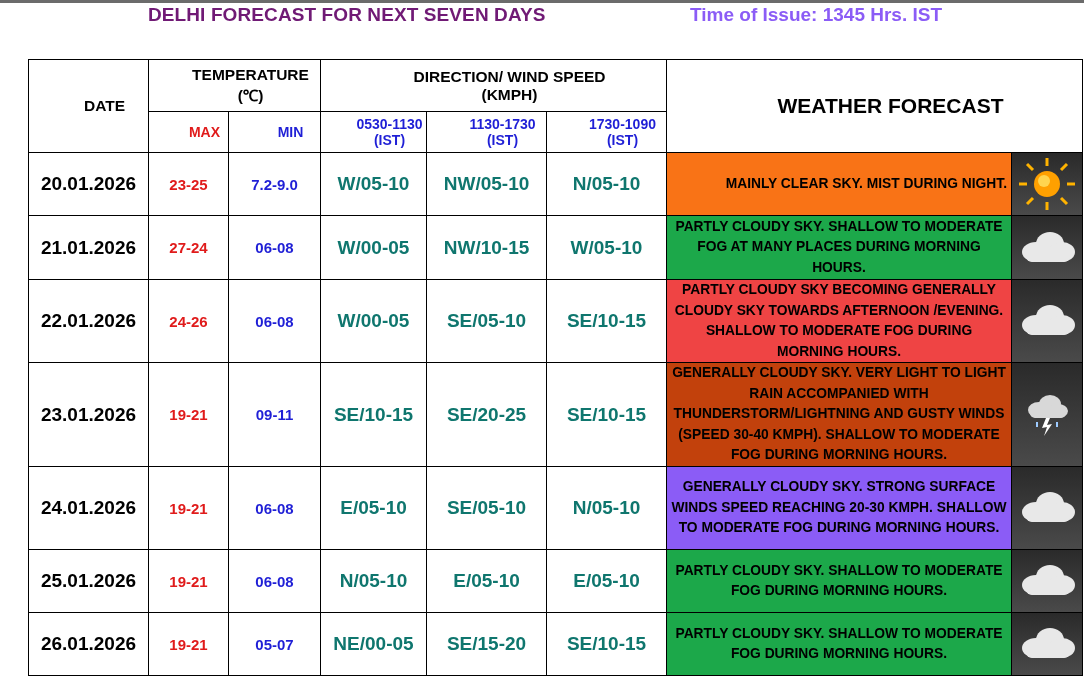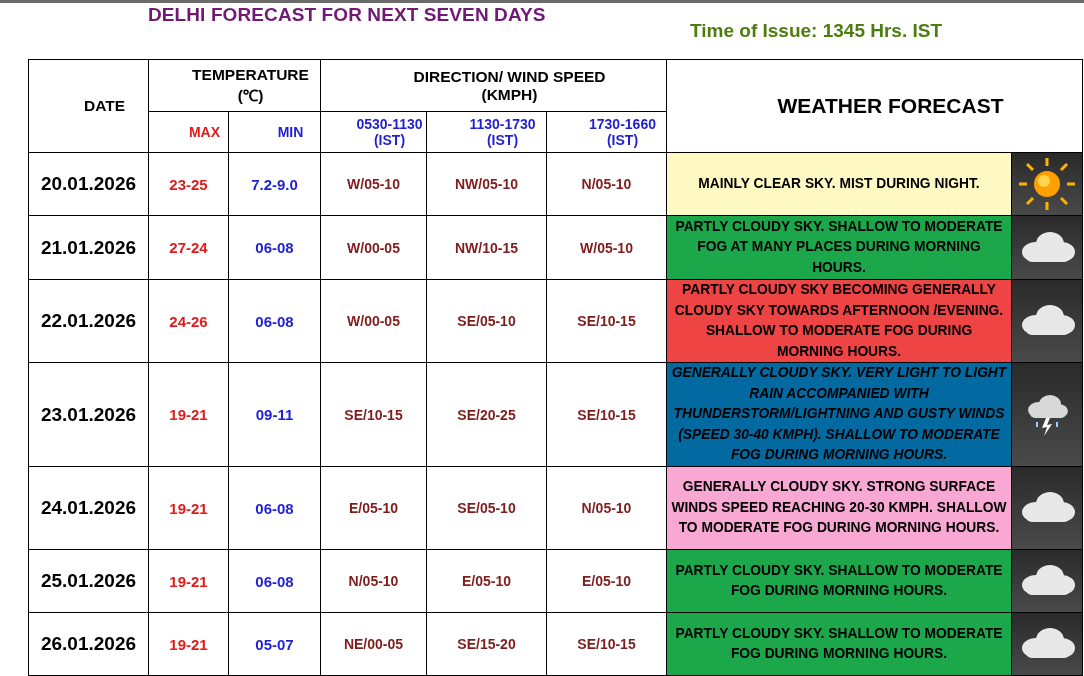"Time of Issue: 1345 Hrs." .issue { color: #4d7c0f -> #8b5cf6; top: 20px -> 4px }
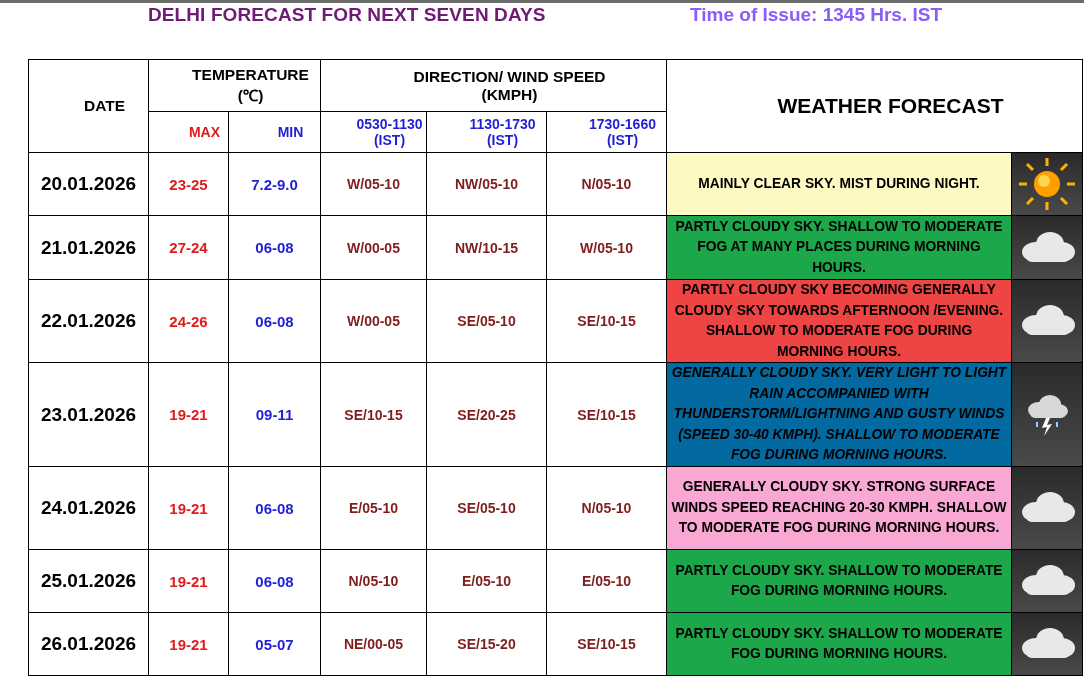"1730-1660" span { text: 1730-1660 -> 1730-1090 }
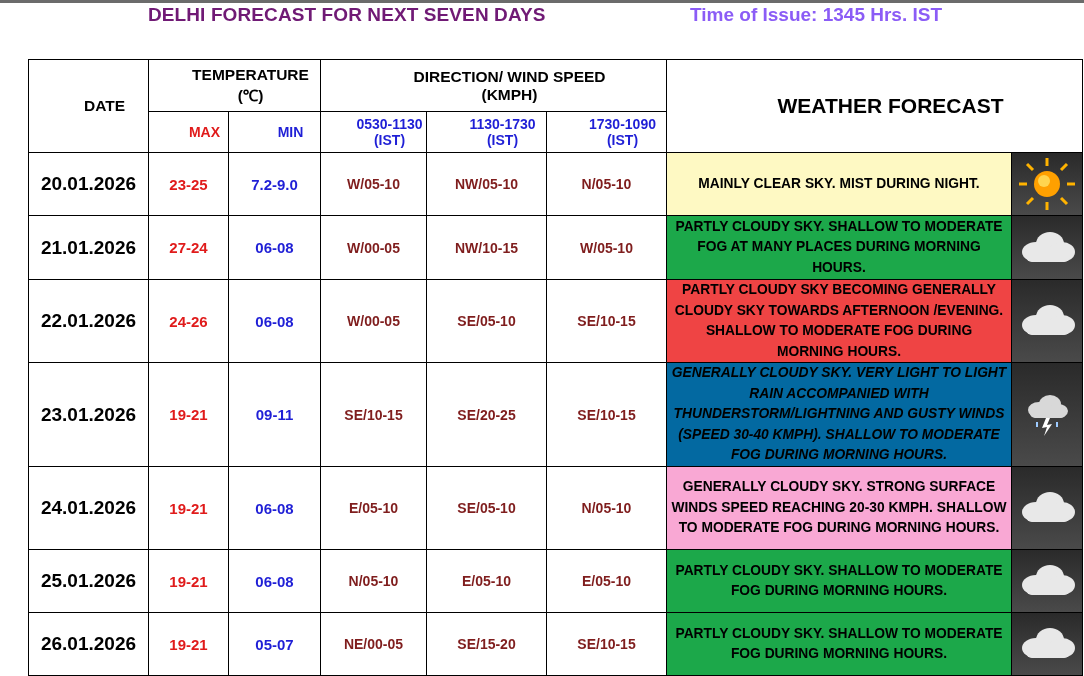"W/05-10" .wind { color: #7f1d1d -> #0f766e; font-size: 14px -> 19px }
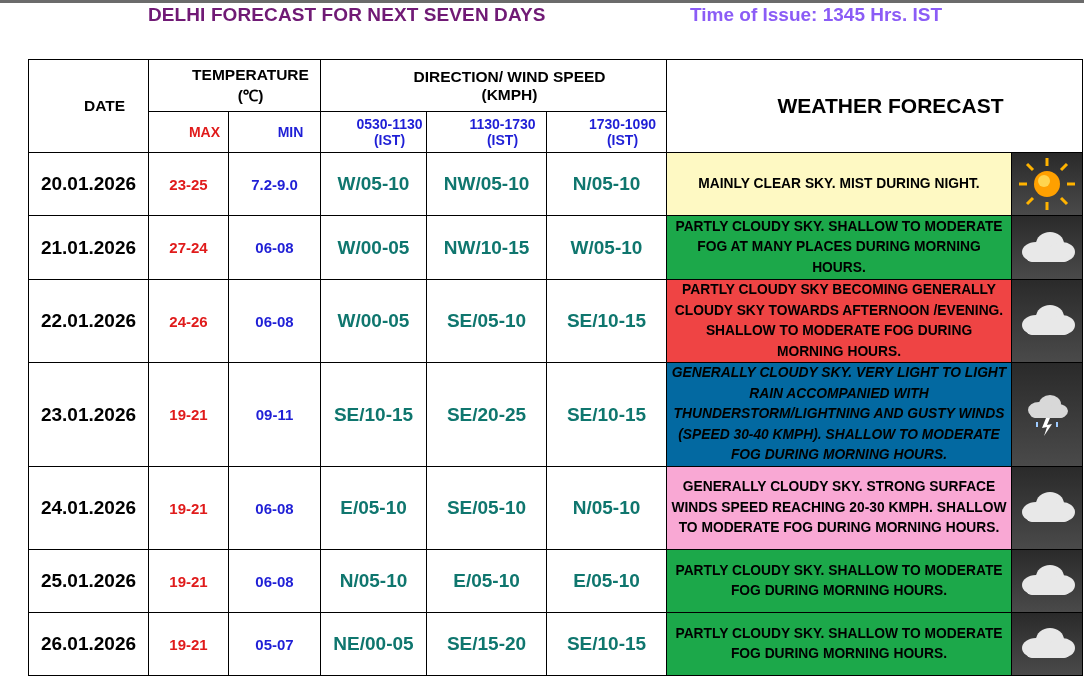"MAINLY CLEAR SKY. MIST DURING" td.fc { background: #fef9c3 -> #f97316; text-align: none -> right }
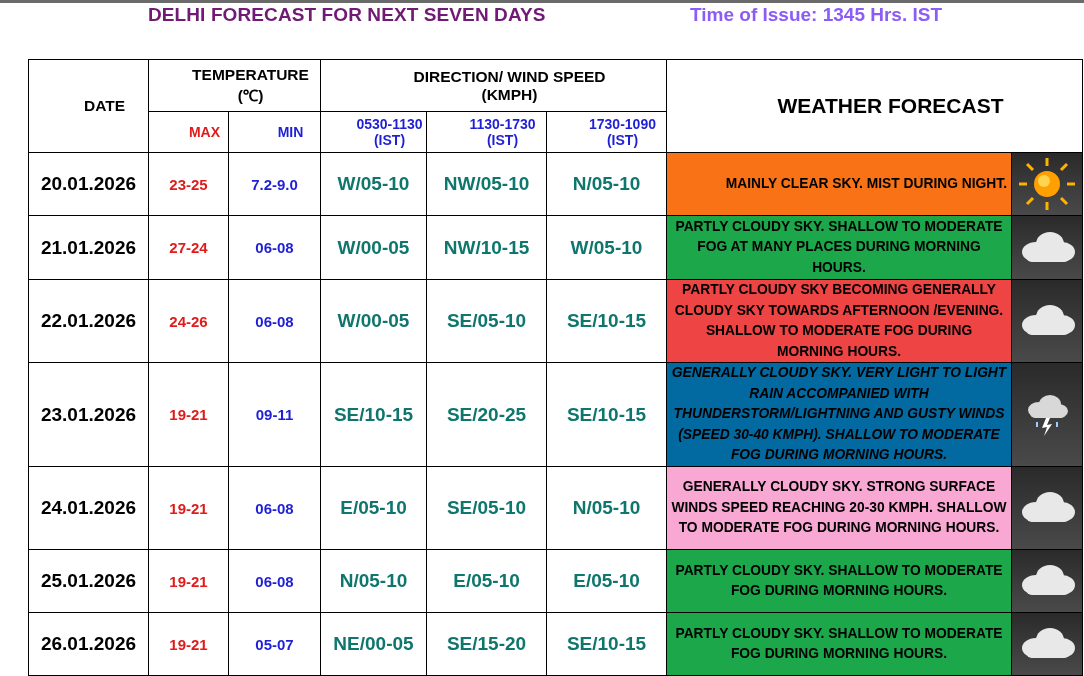"GENERALLY CLOUDY SKY. VERY LIGHT" td.fc { background: #0369a1 -> #c2410c; font-style: italic -> none }
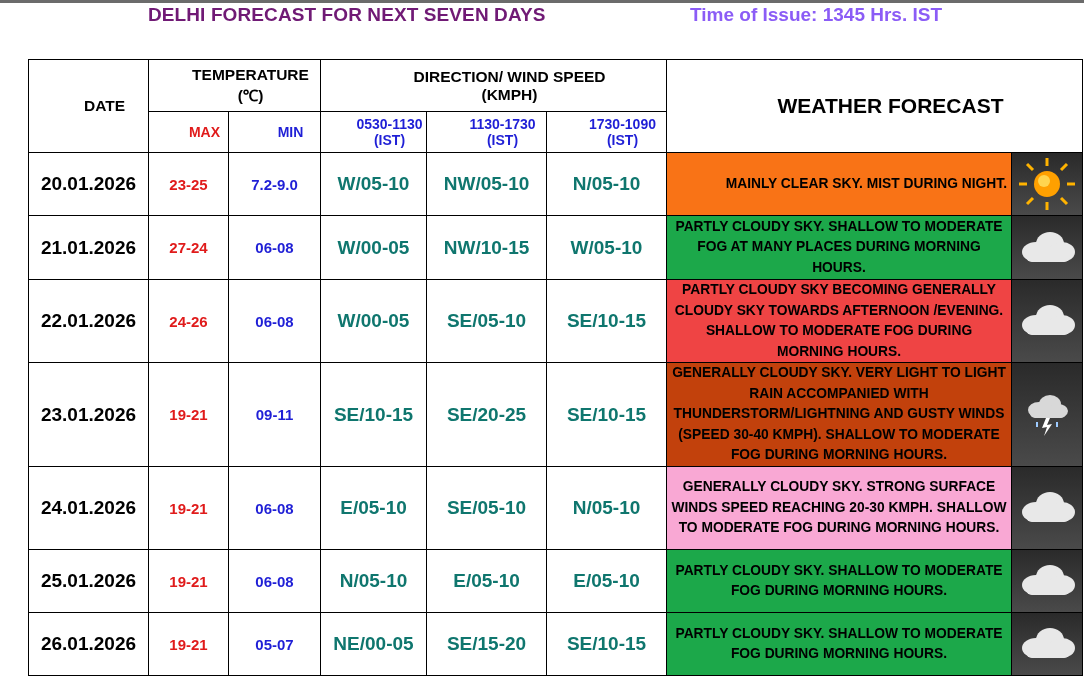"GENERALLY CLOUDY SKY. STRONG SURFACE" td.fc { background: #f9a8d4 -> #8b5cf6 }
